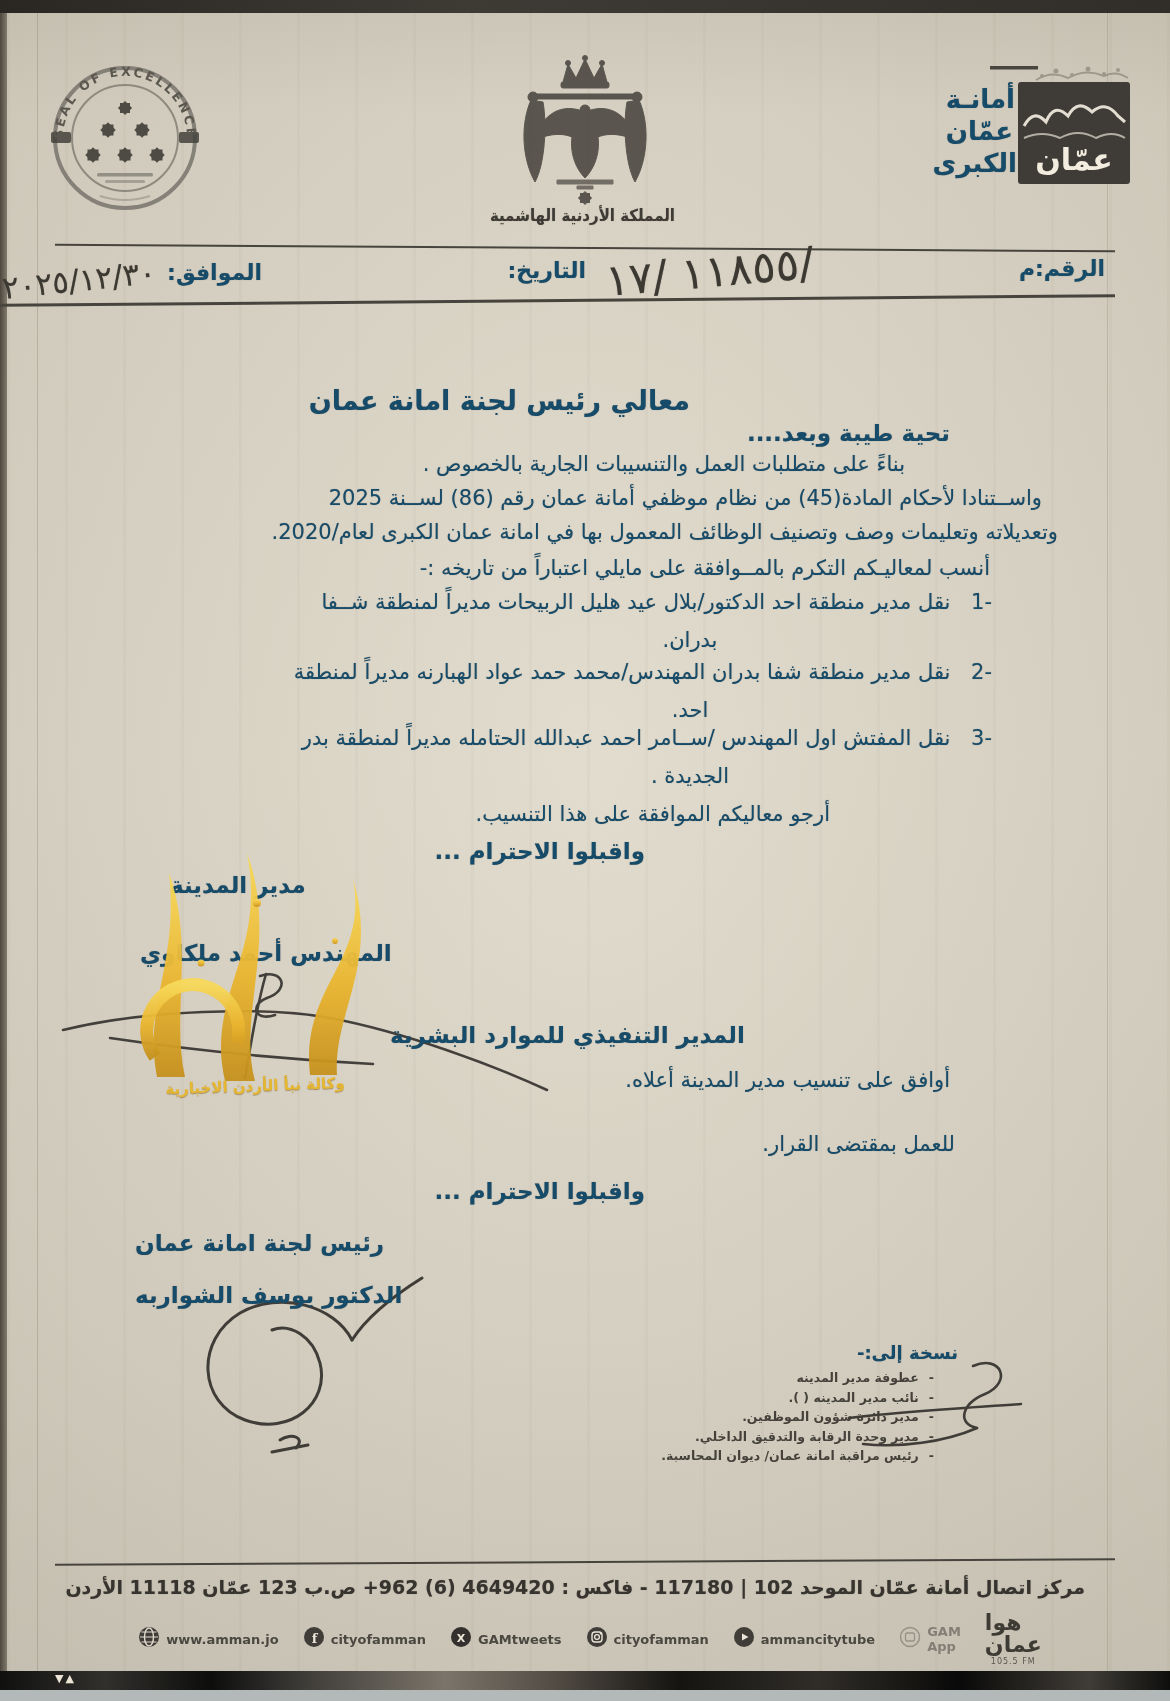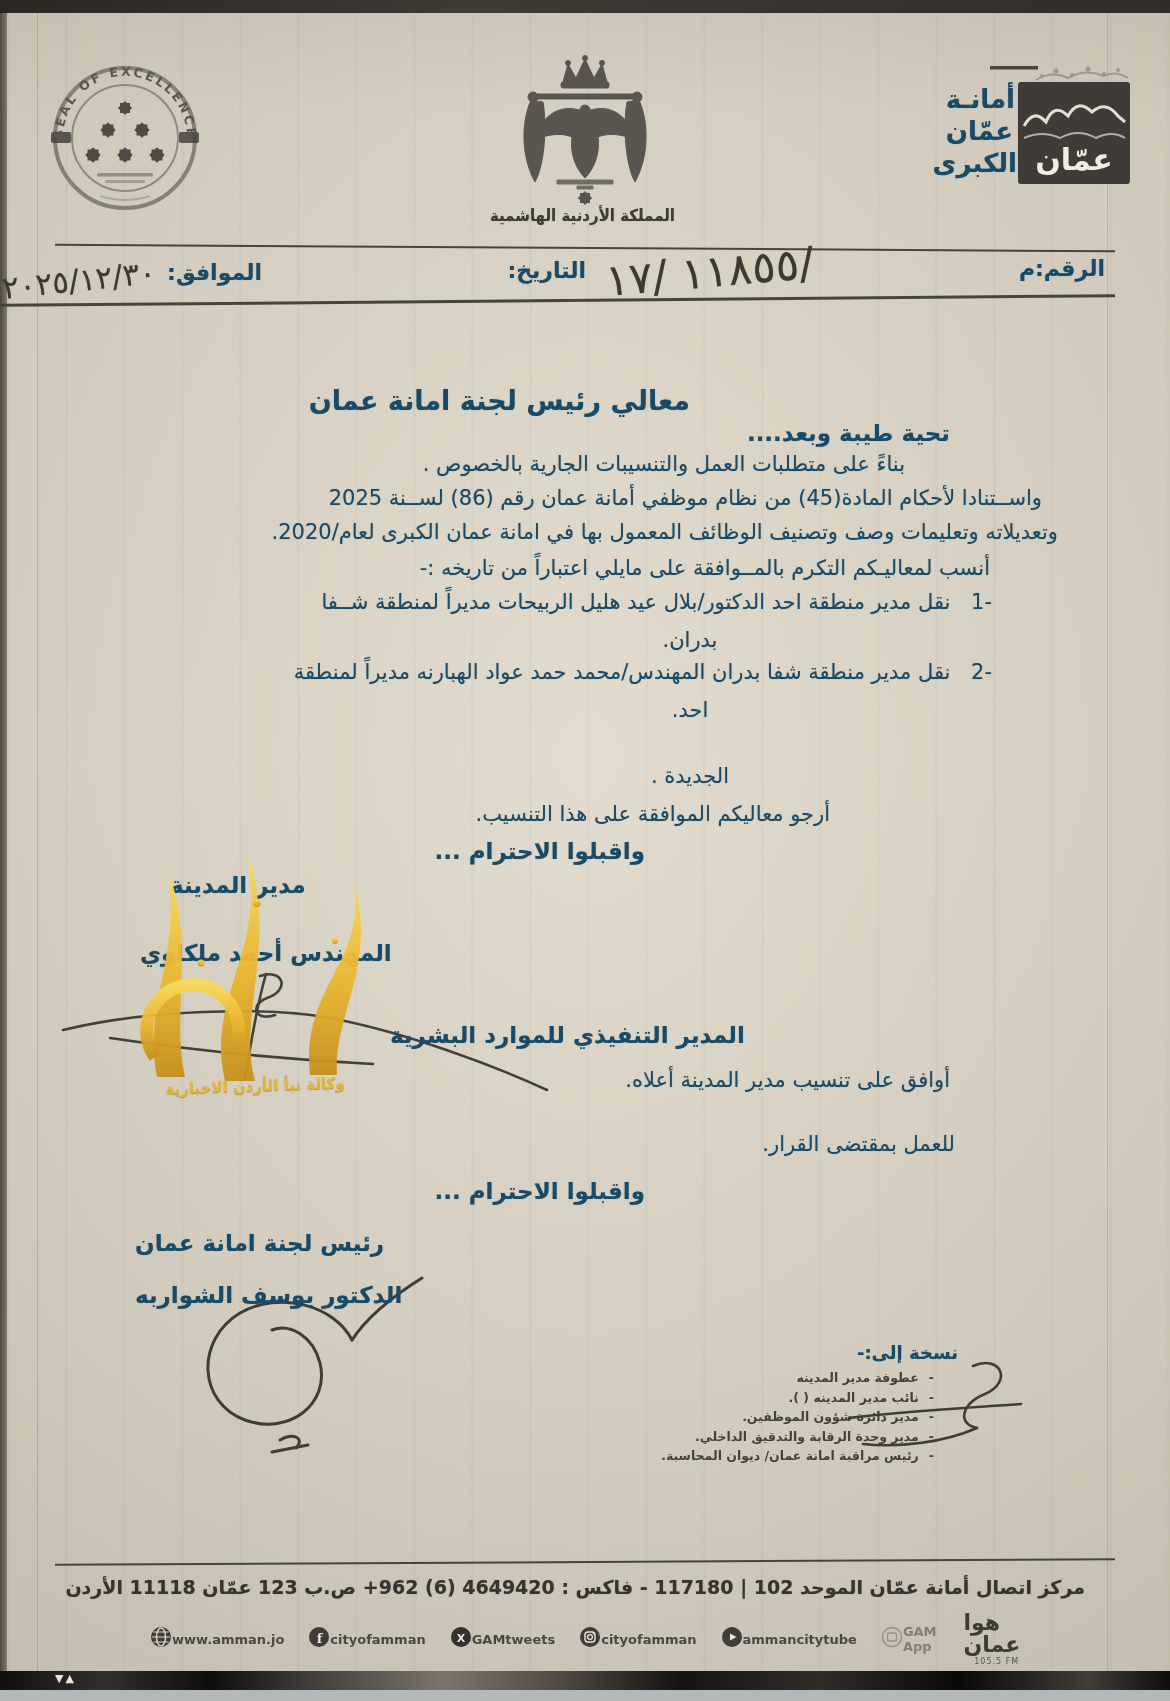"3- نقل المفتش اول المهندس" div.t { html: none -> <div> <span>3-</span> <span>نقل المفتش اول المهندس /ســامر احمد عبدالله الحتامله مديراً لمنطقة بدر</span> </div> }
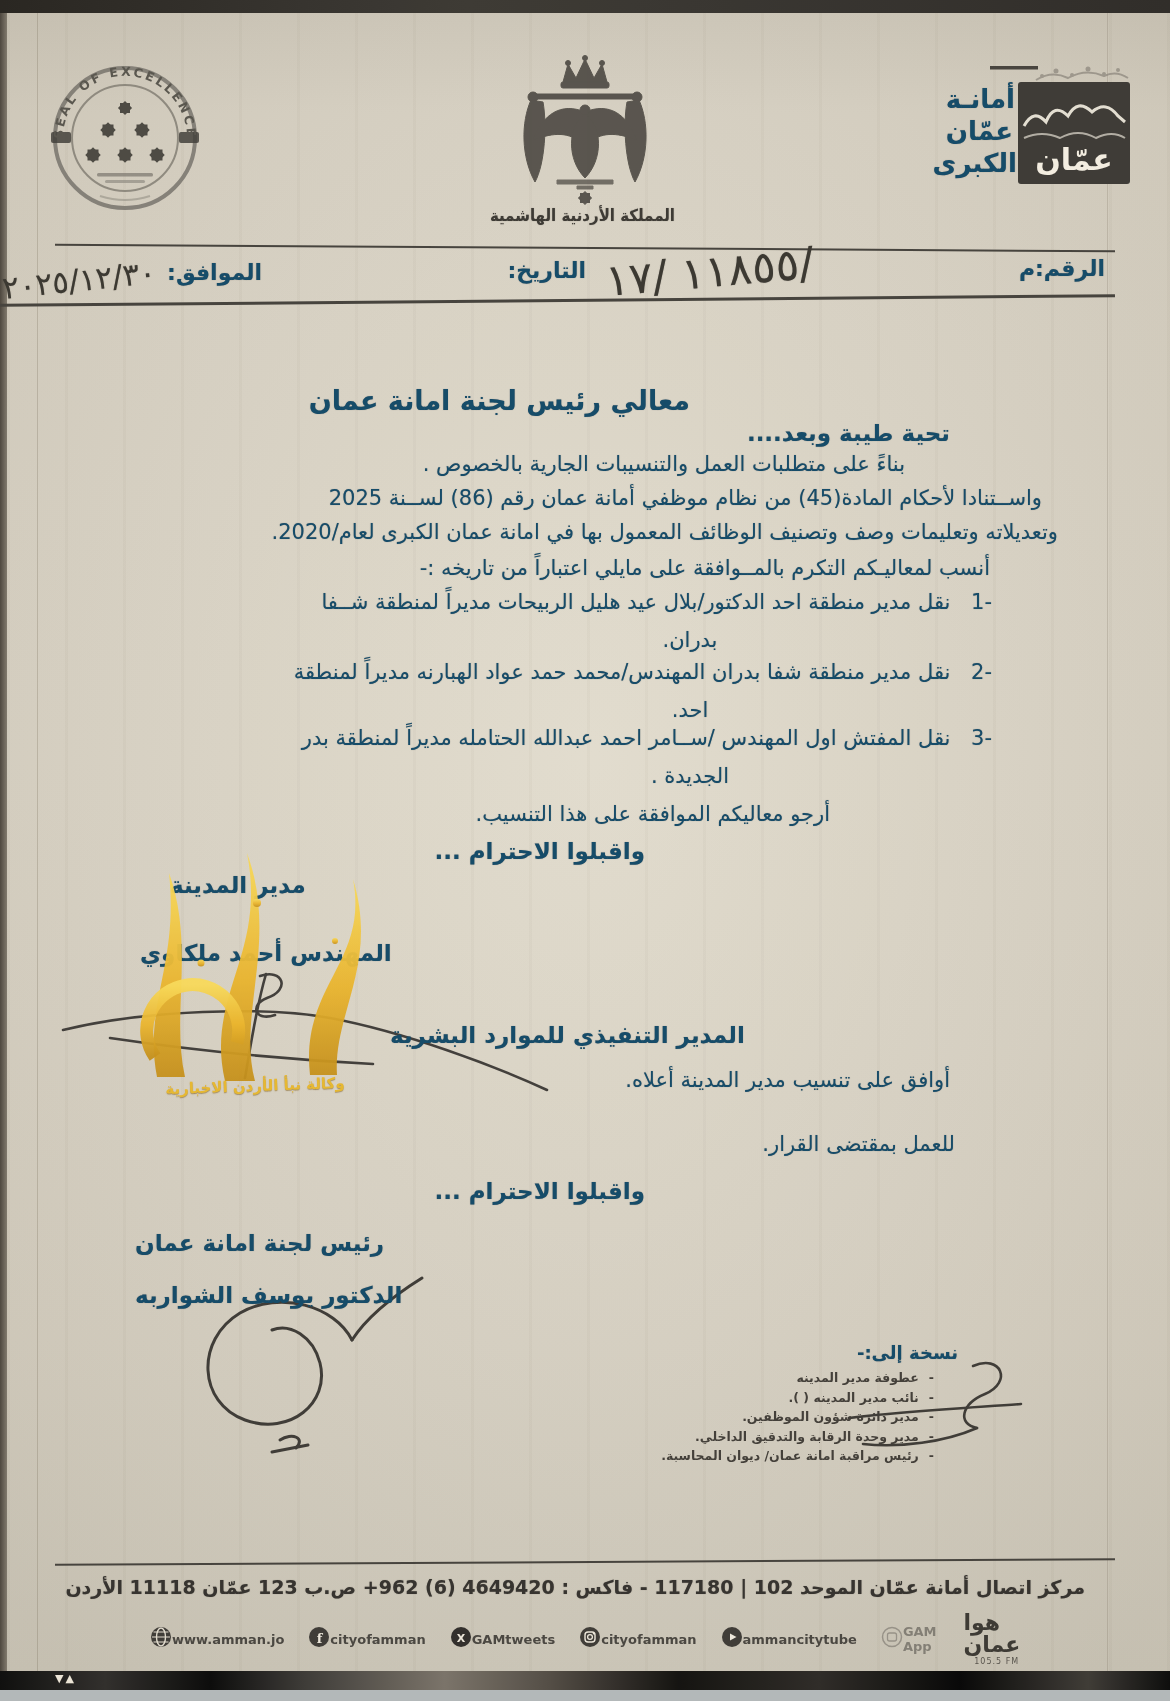"www.amman.jo" .soc { gap: none -> 6px }
